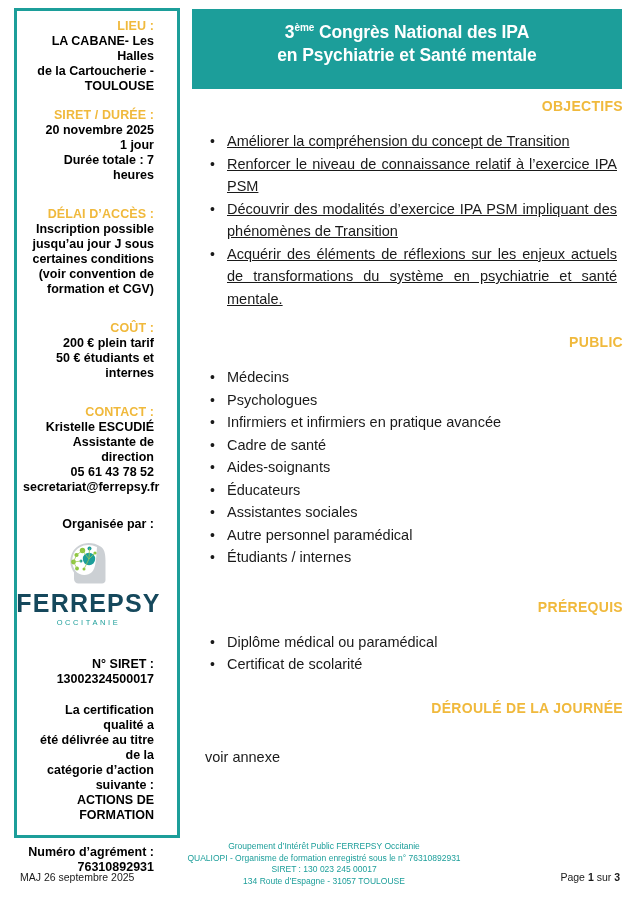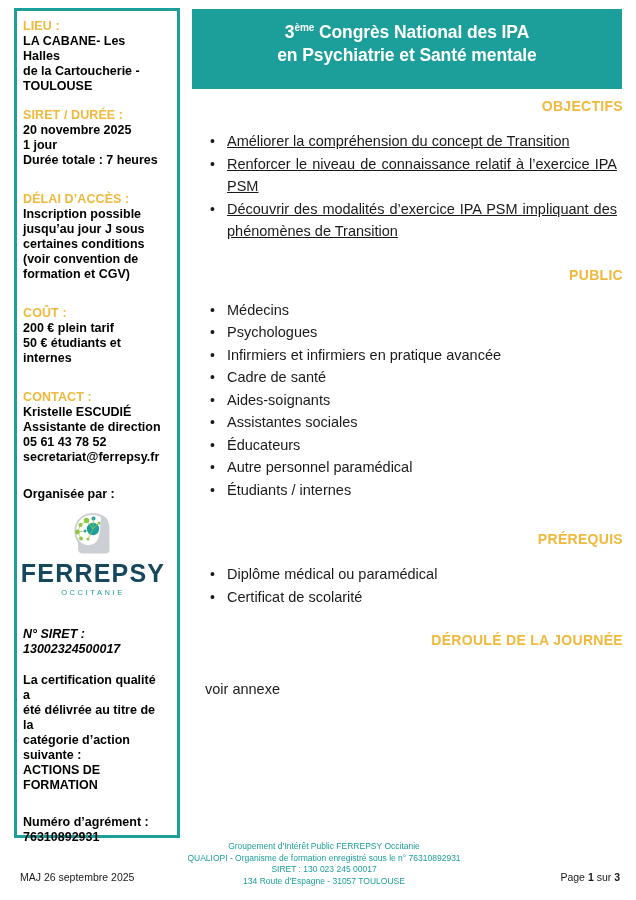"LIEU :" .left-box { padding: 8px 14px 0 6px -> 8px 23px 0 6px; text-align: left -> right }
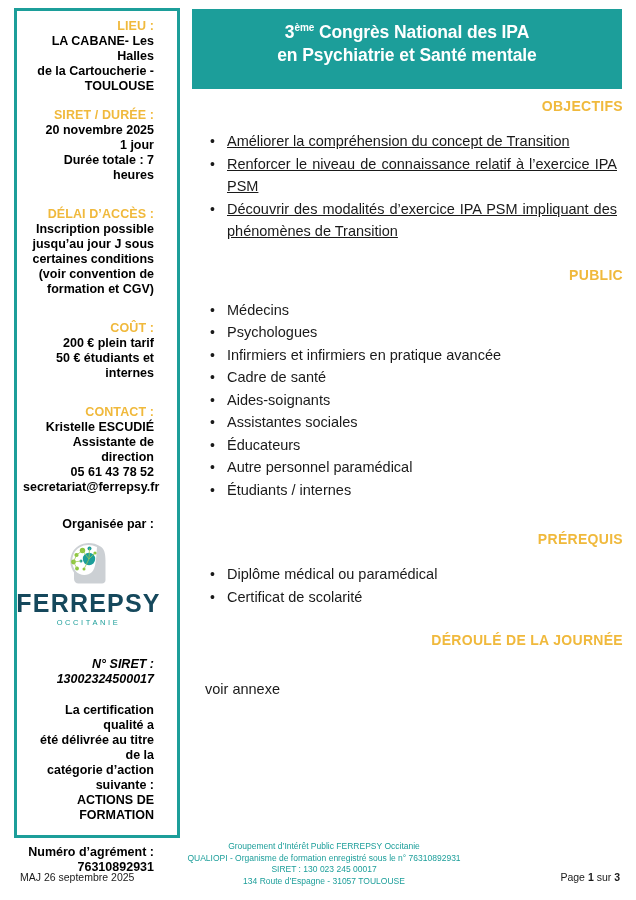"Acquérir des éléments de réflexions" li { html: none -> <li>Acquérir des éléments de réflexions sur les enjeux actuels de transformations du système en psychiatrie et santé mentale.</li> }
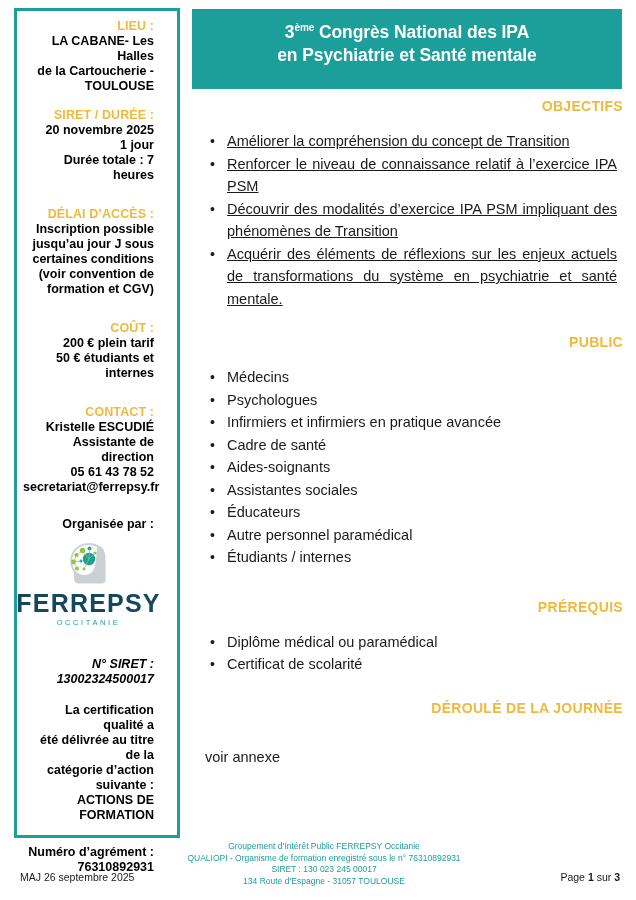"Assistantes sociales" li { order: before "Éducateurs" -> after "Éducateurs" }
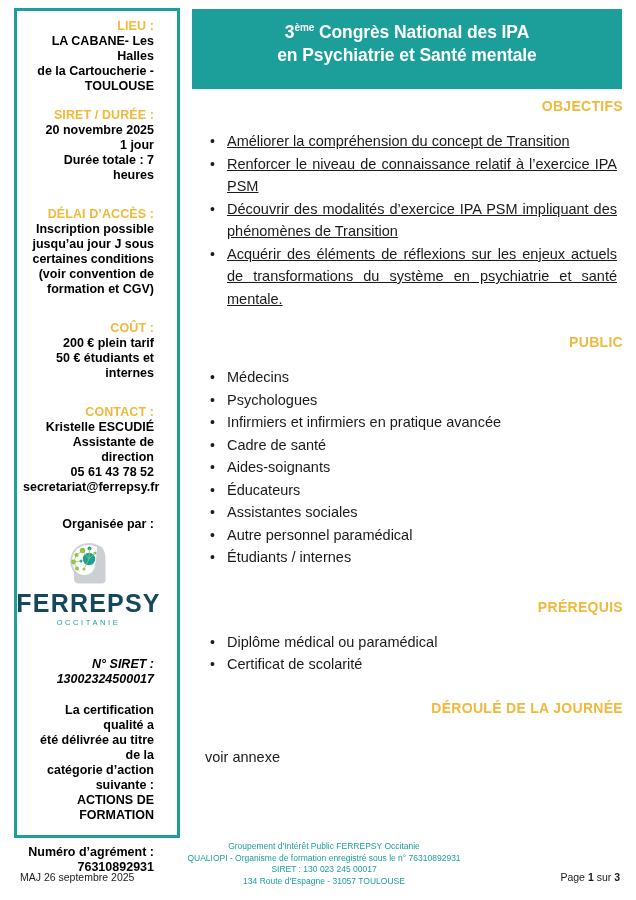"N° SIRET :" .siret-blk { font-style: italic -> none }
